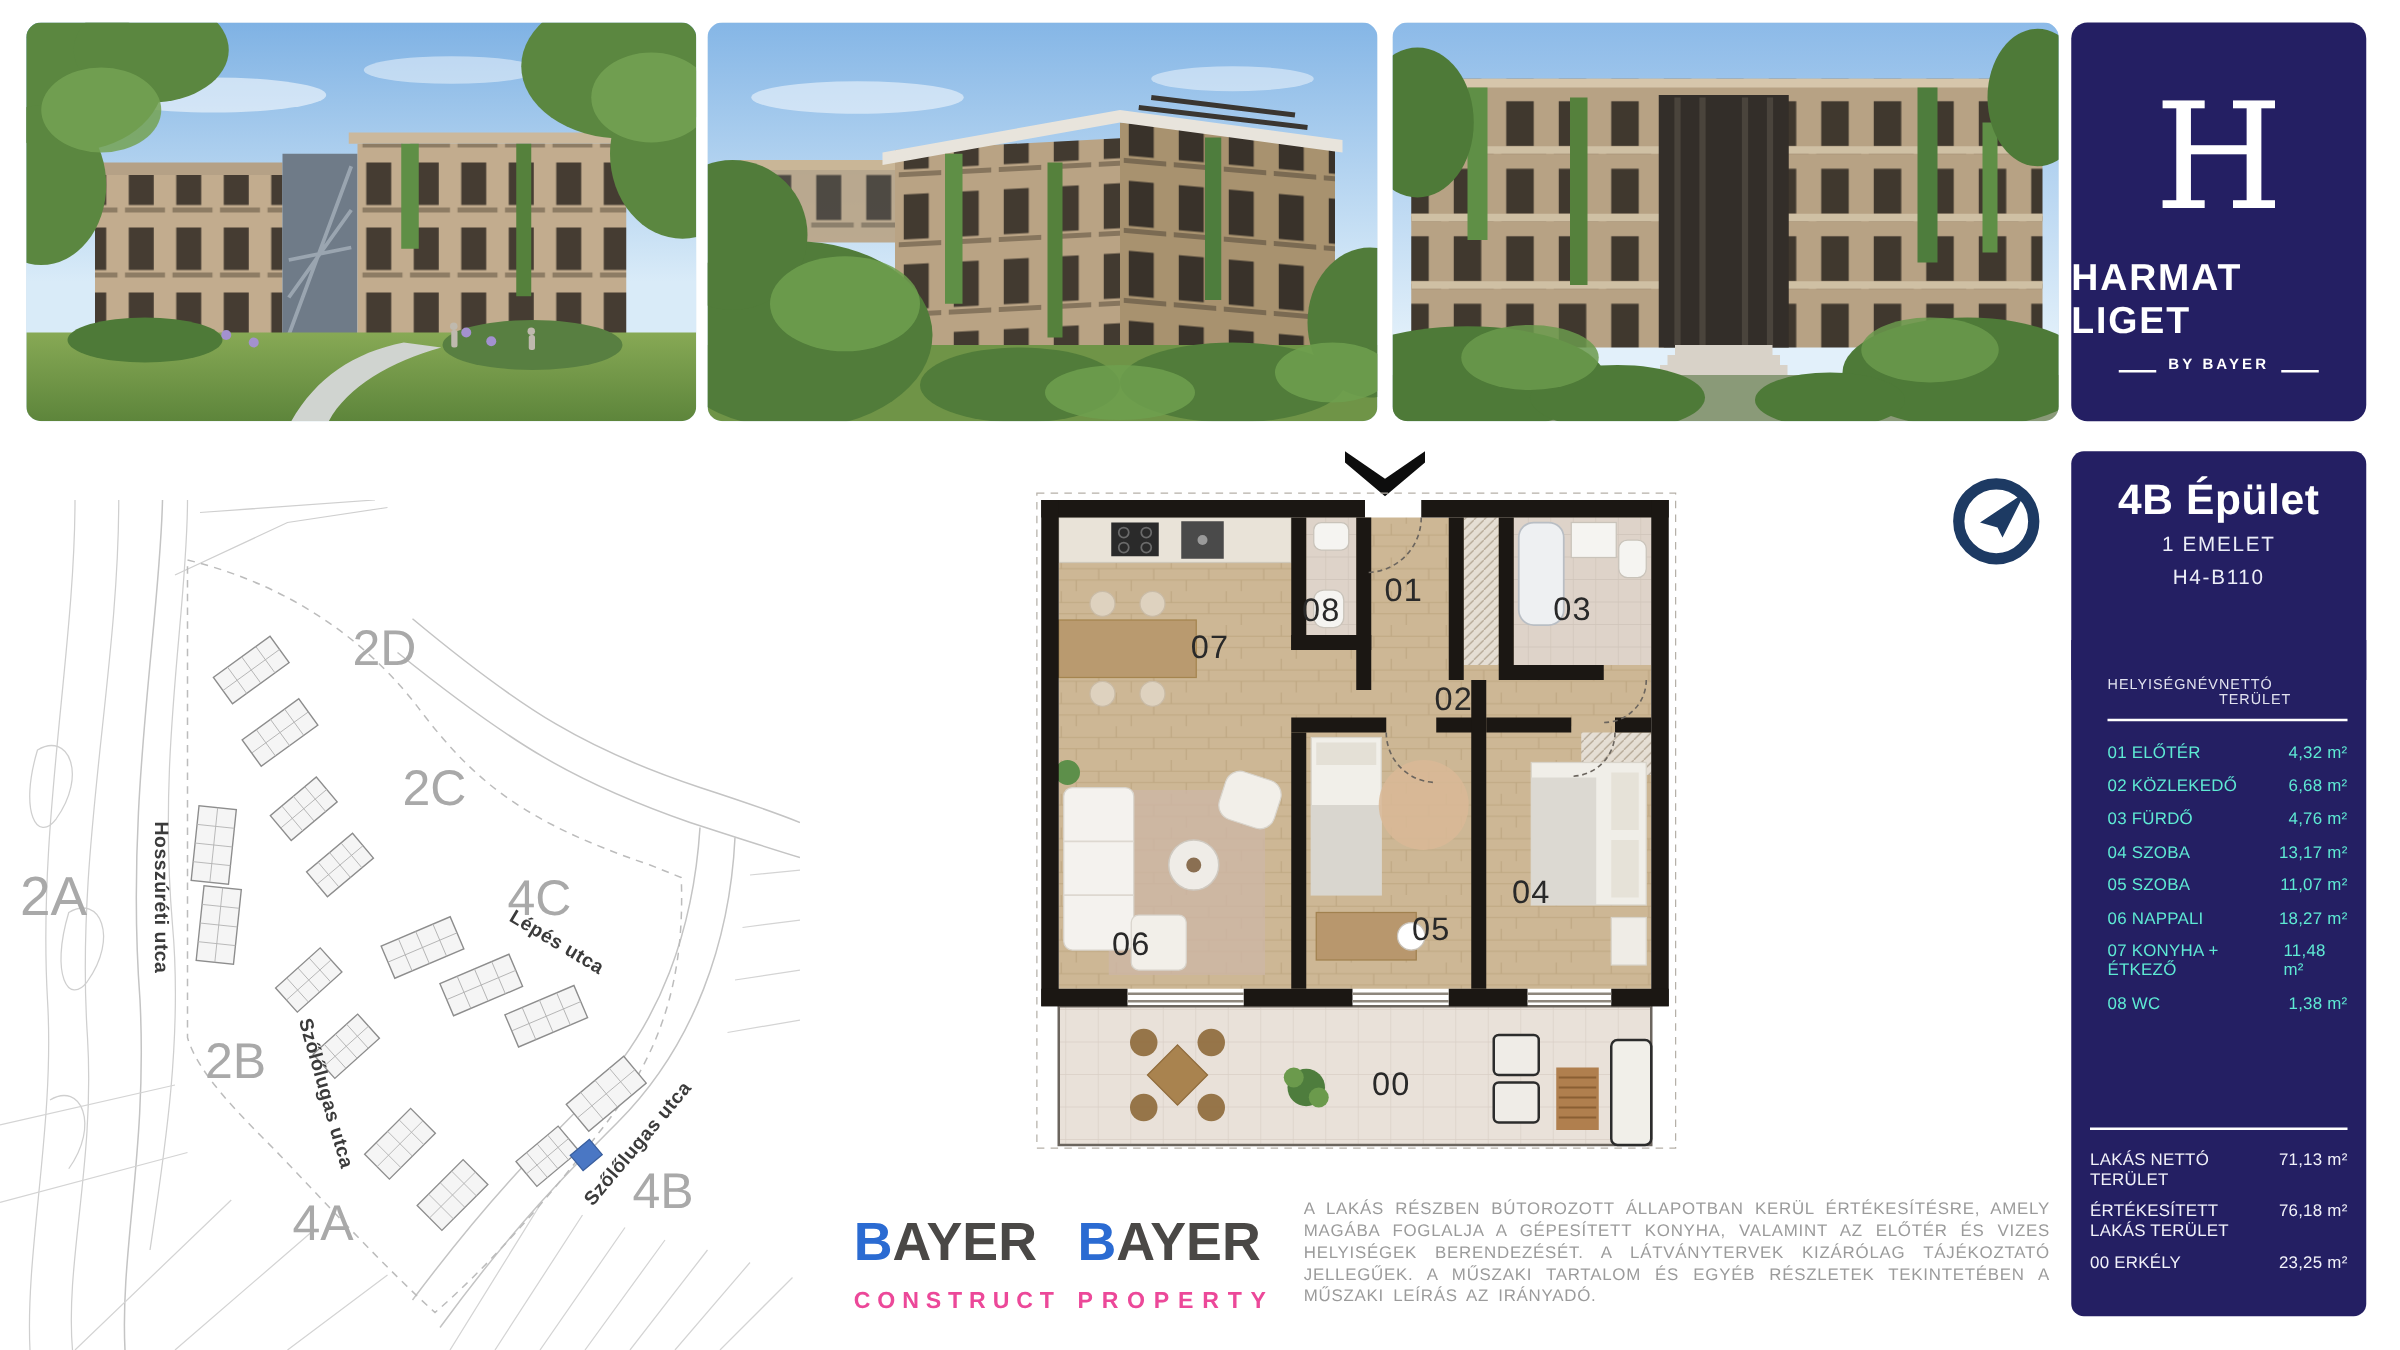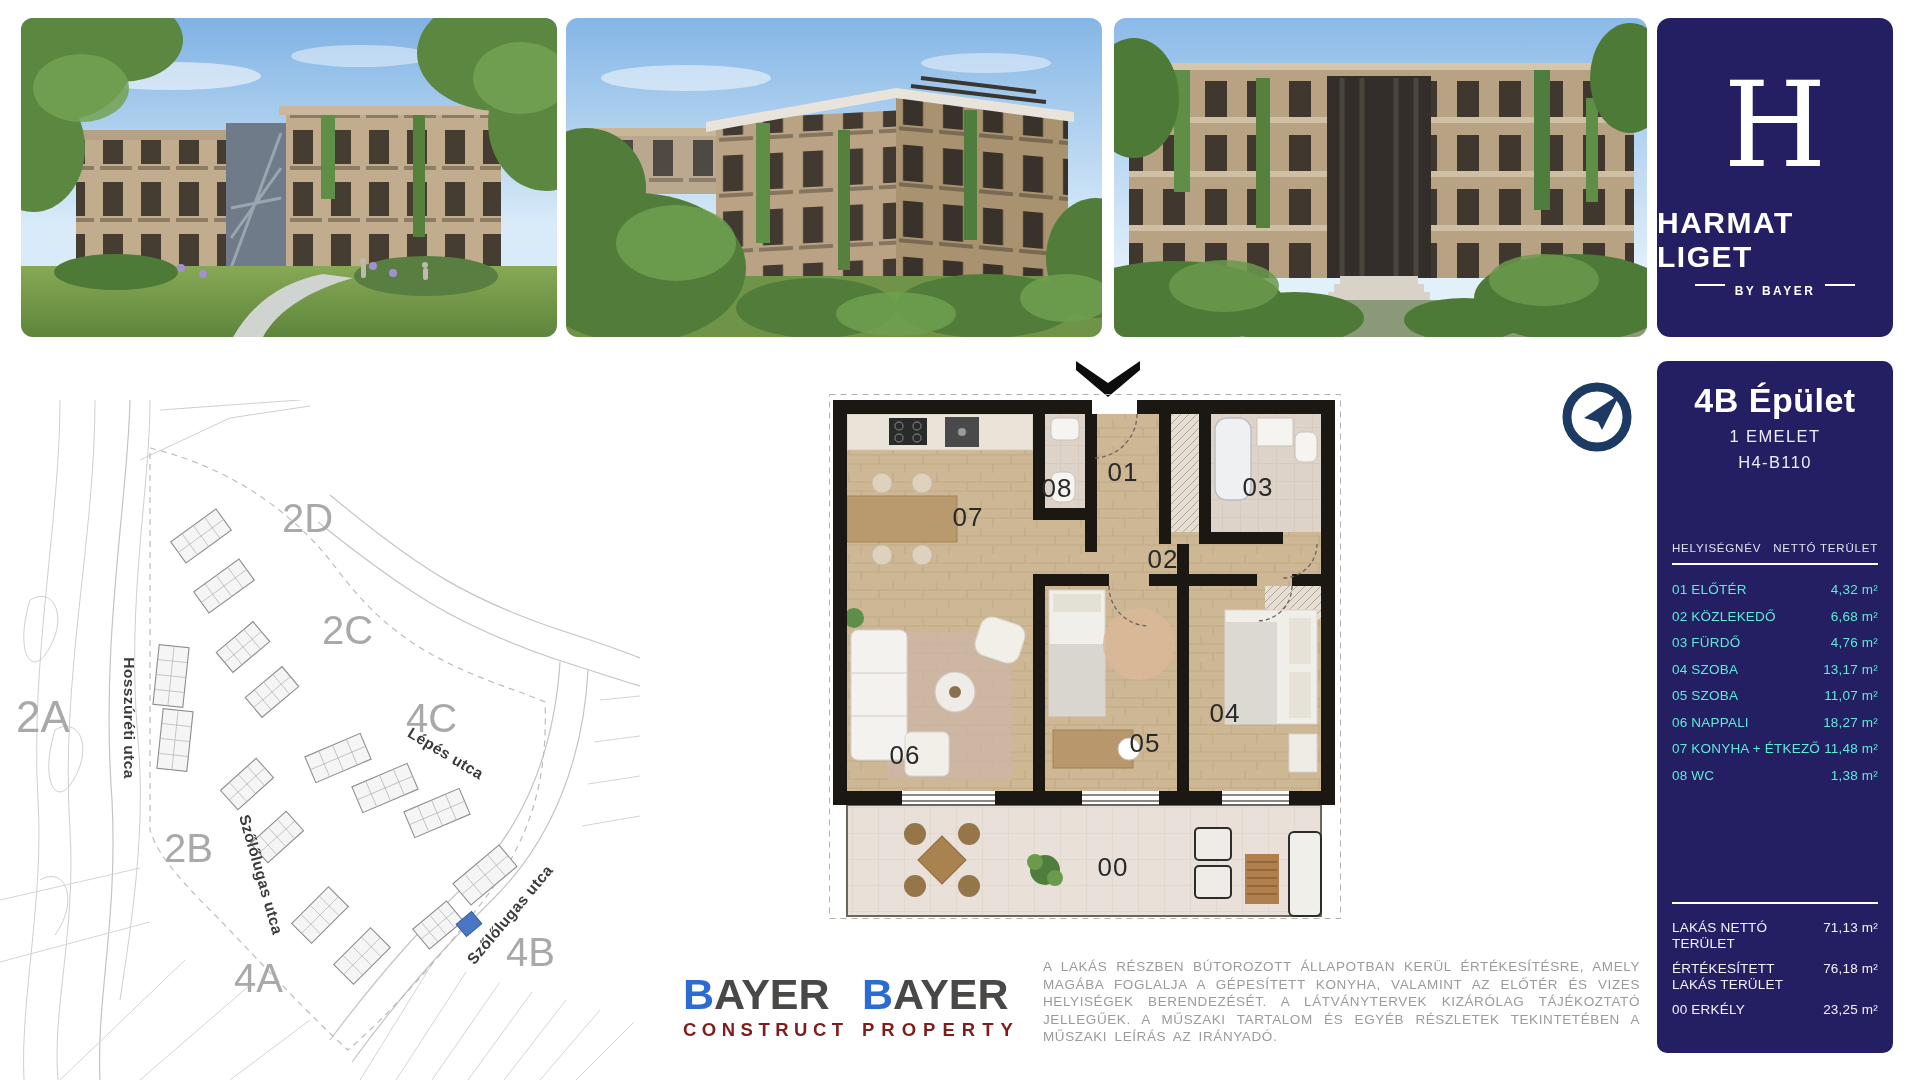"BY BAYER" .logo-sub { align-items: flex-start -> flex-end }
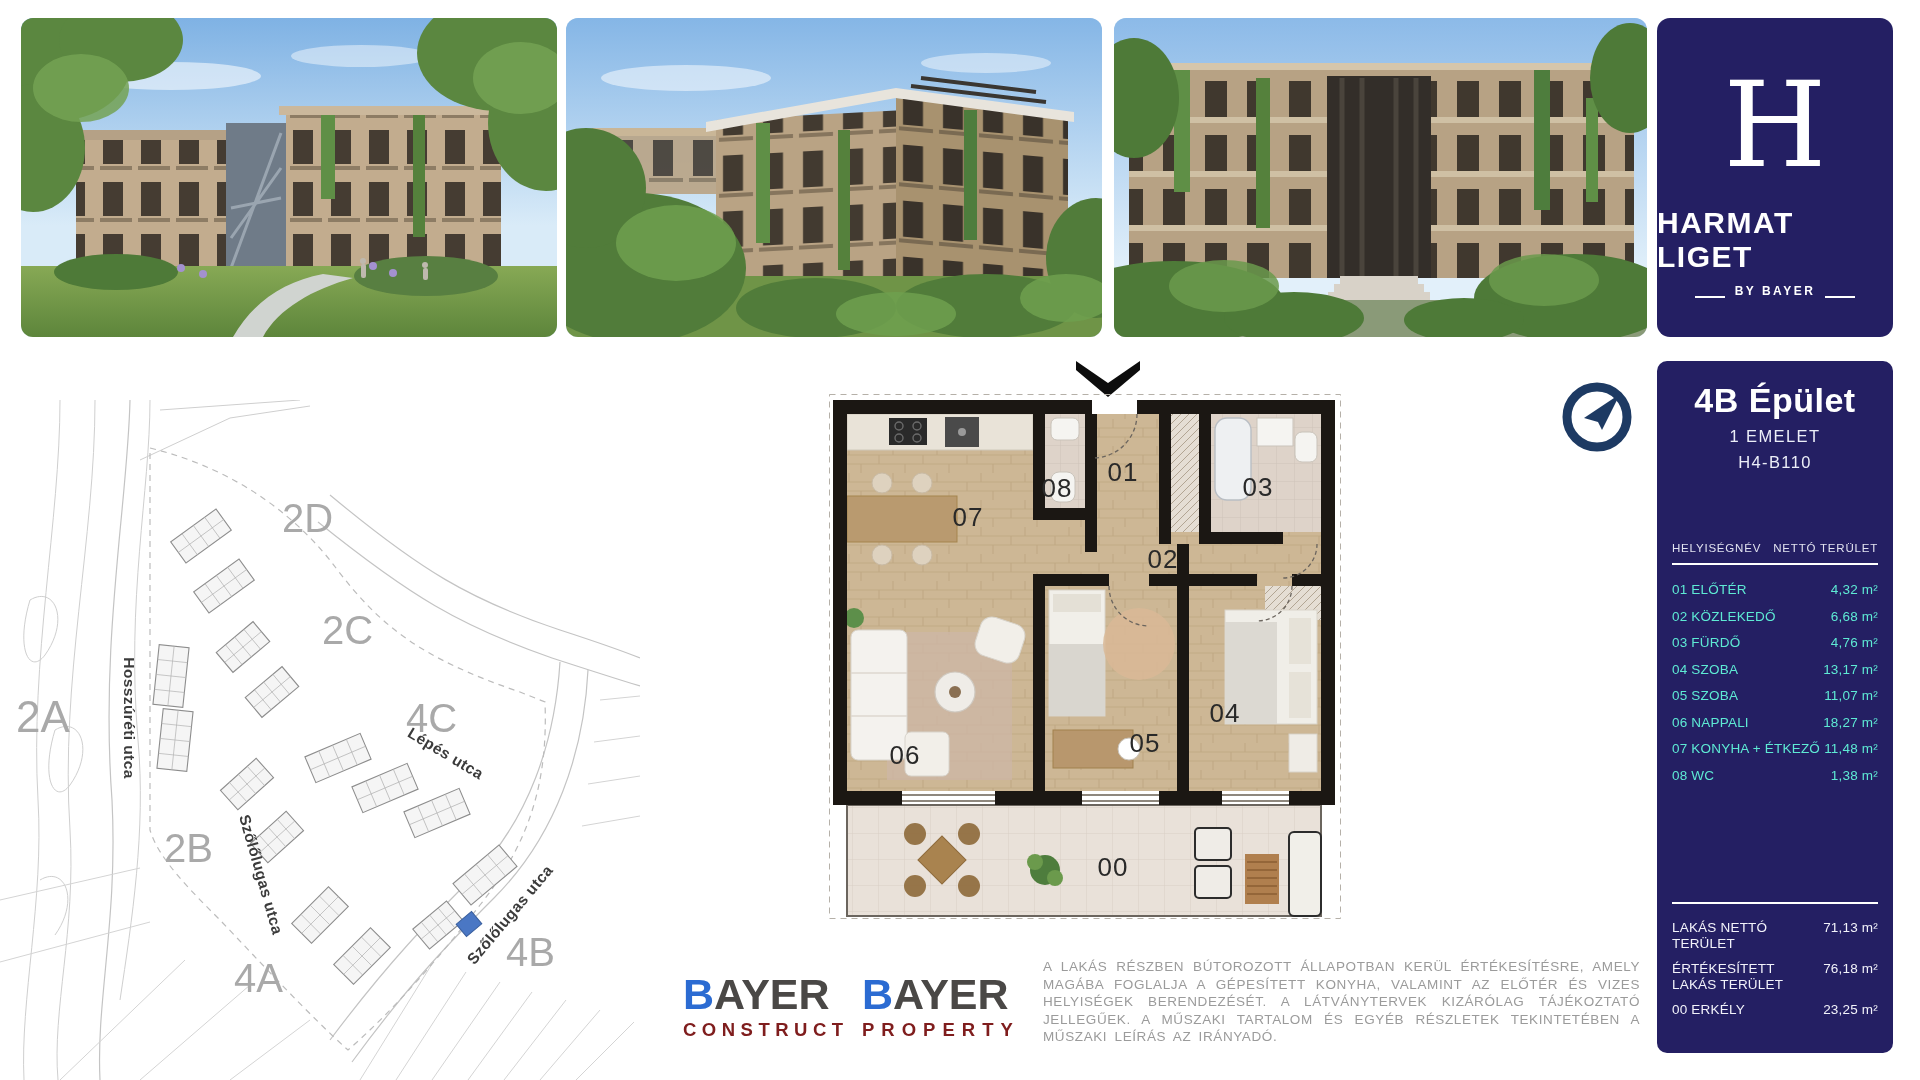"HELYISÉGNÉV" .info-body { padding: 30px 15px 0 15px -> 30px 15px 0 29px }
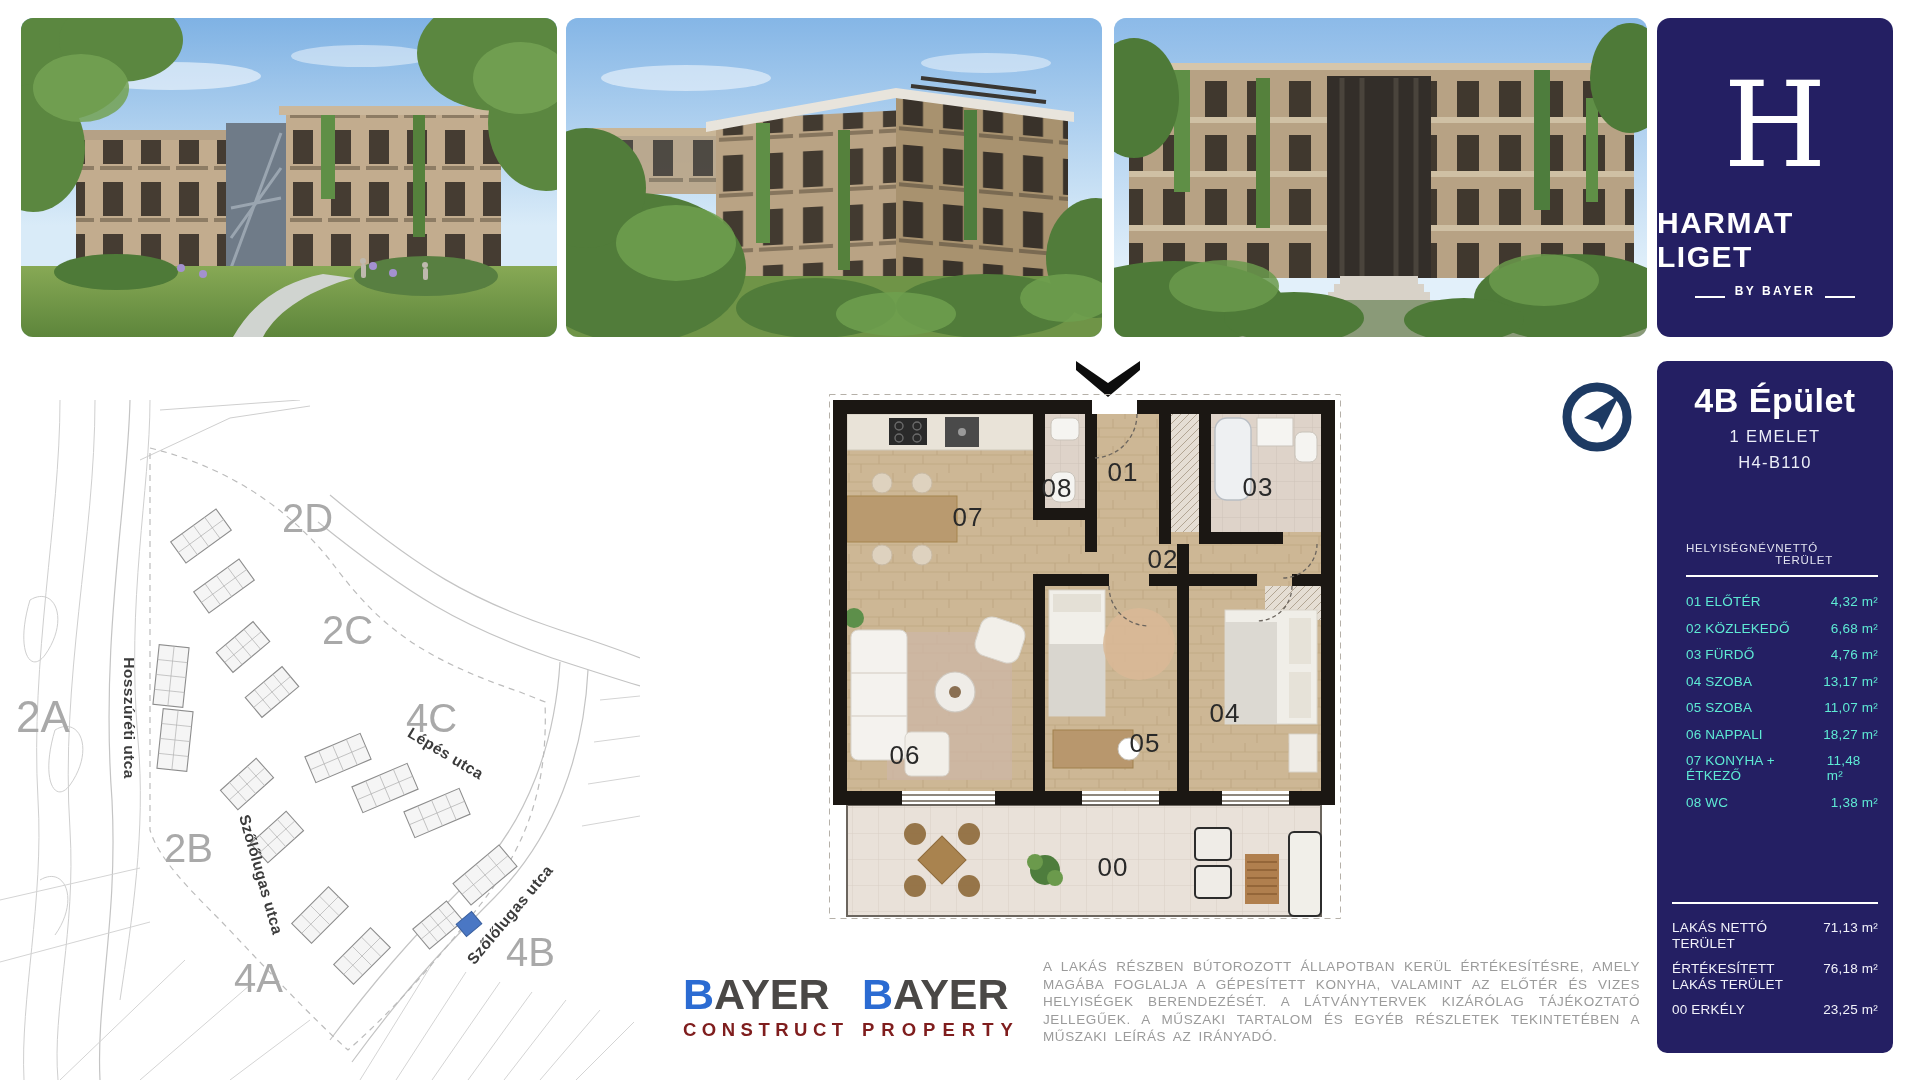"CONSTRUCT" .bayer-sub { color: #7f1d1d -> #ec4899; margin-top: 4px -> 14px }
